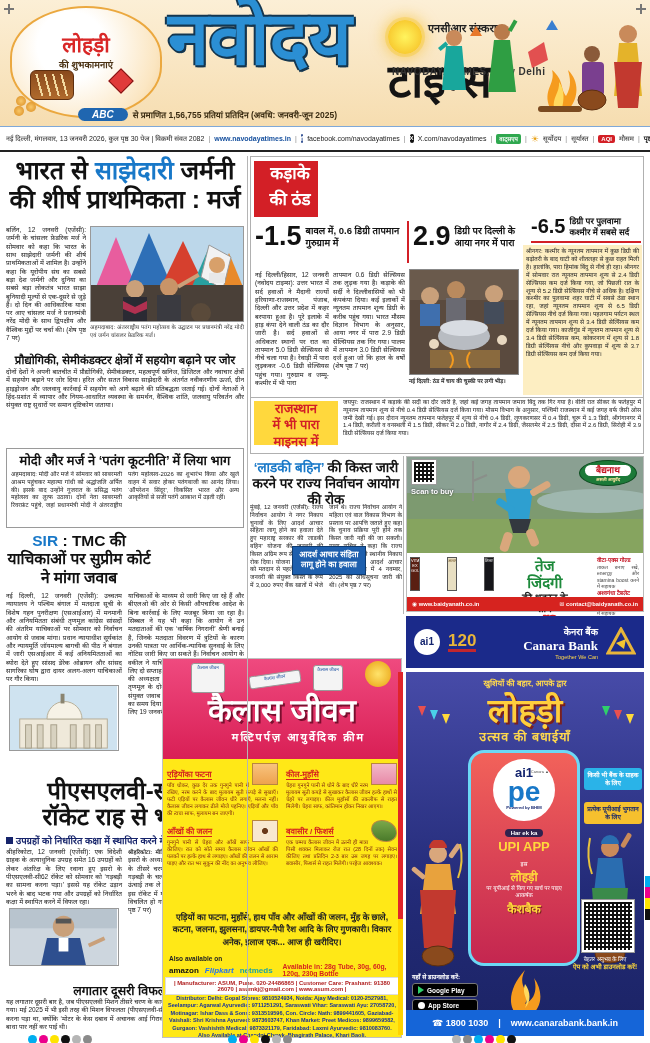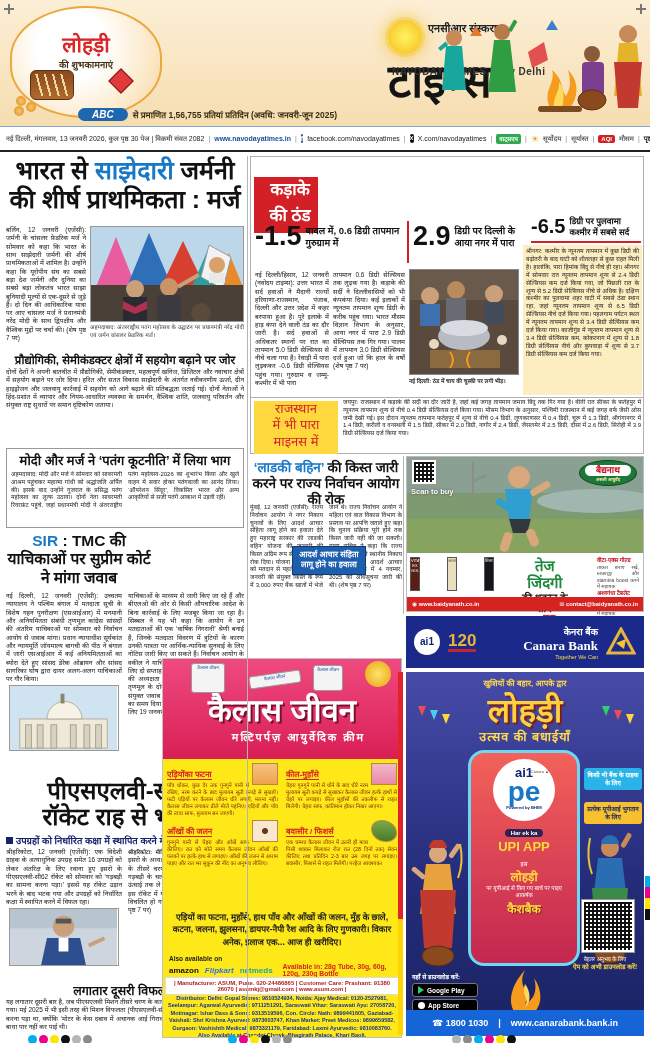"नवोदय" div.abs { html: none -> <div>नवोदय</div> }
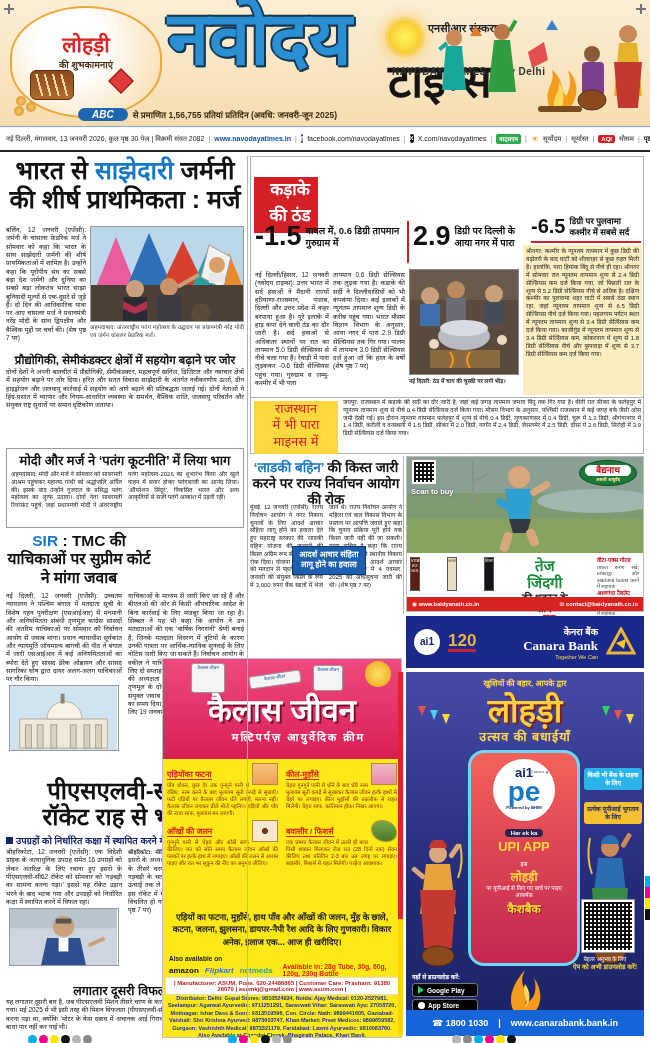"कड़ाके" #wx-kick { top: 20px -> 4px }
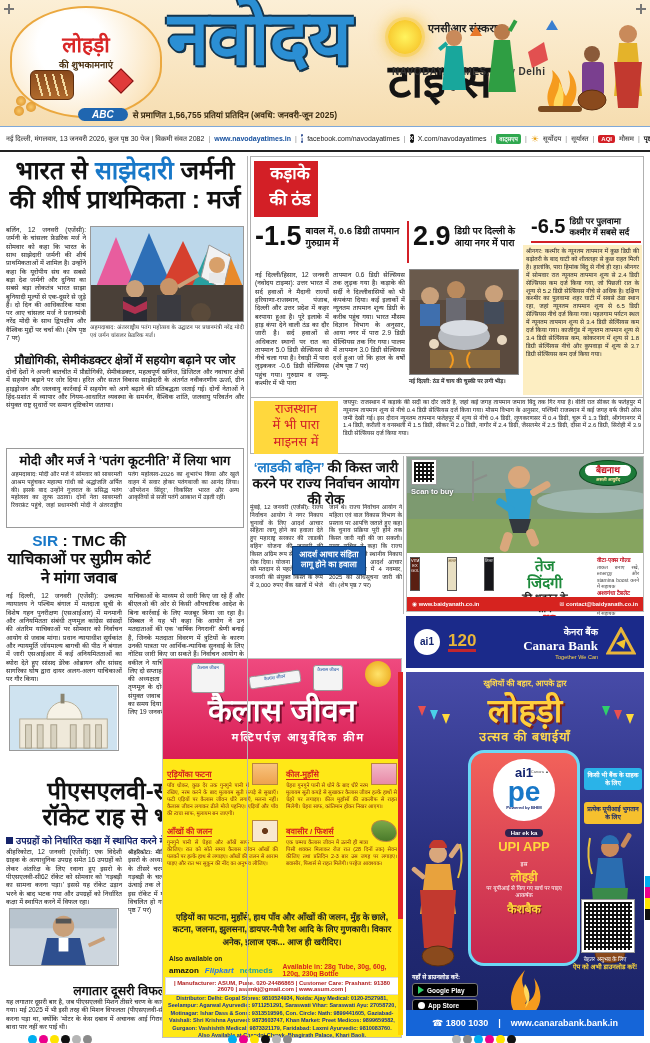"राजस्थान" #raj-label { font-weight: 400 -> 700; height: 53px -> 44px }
